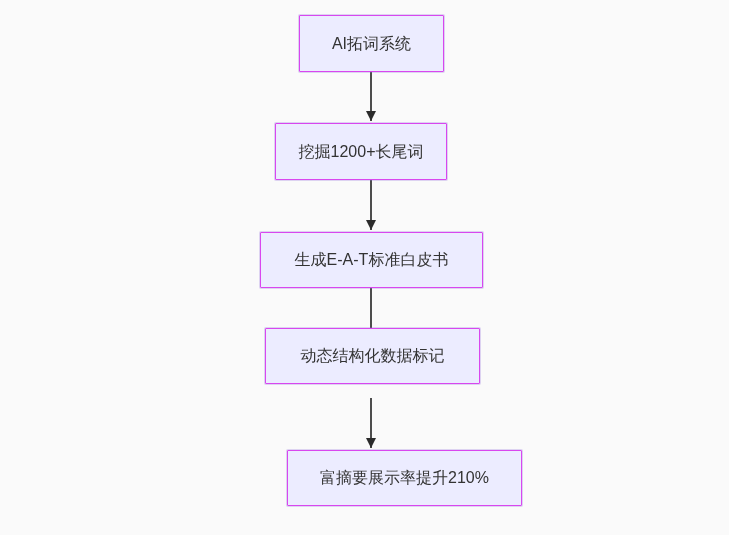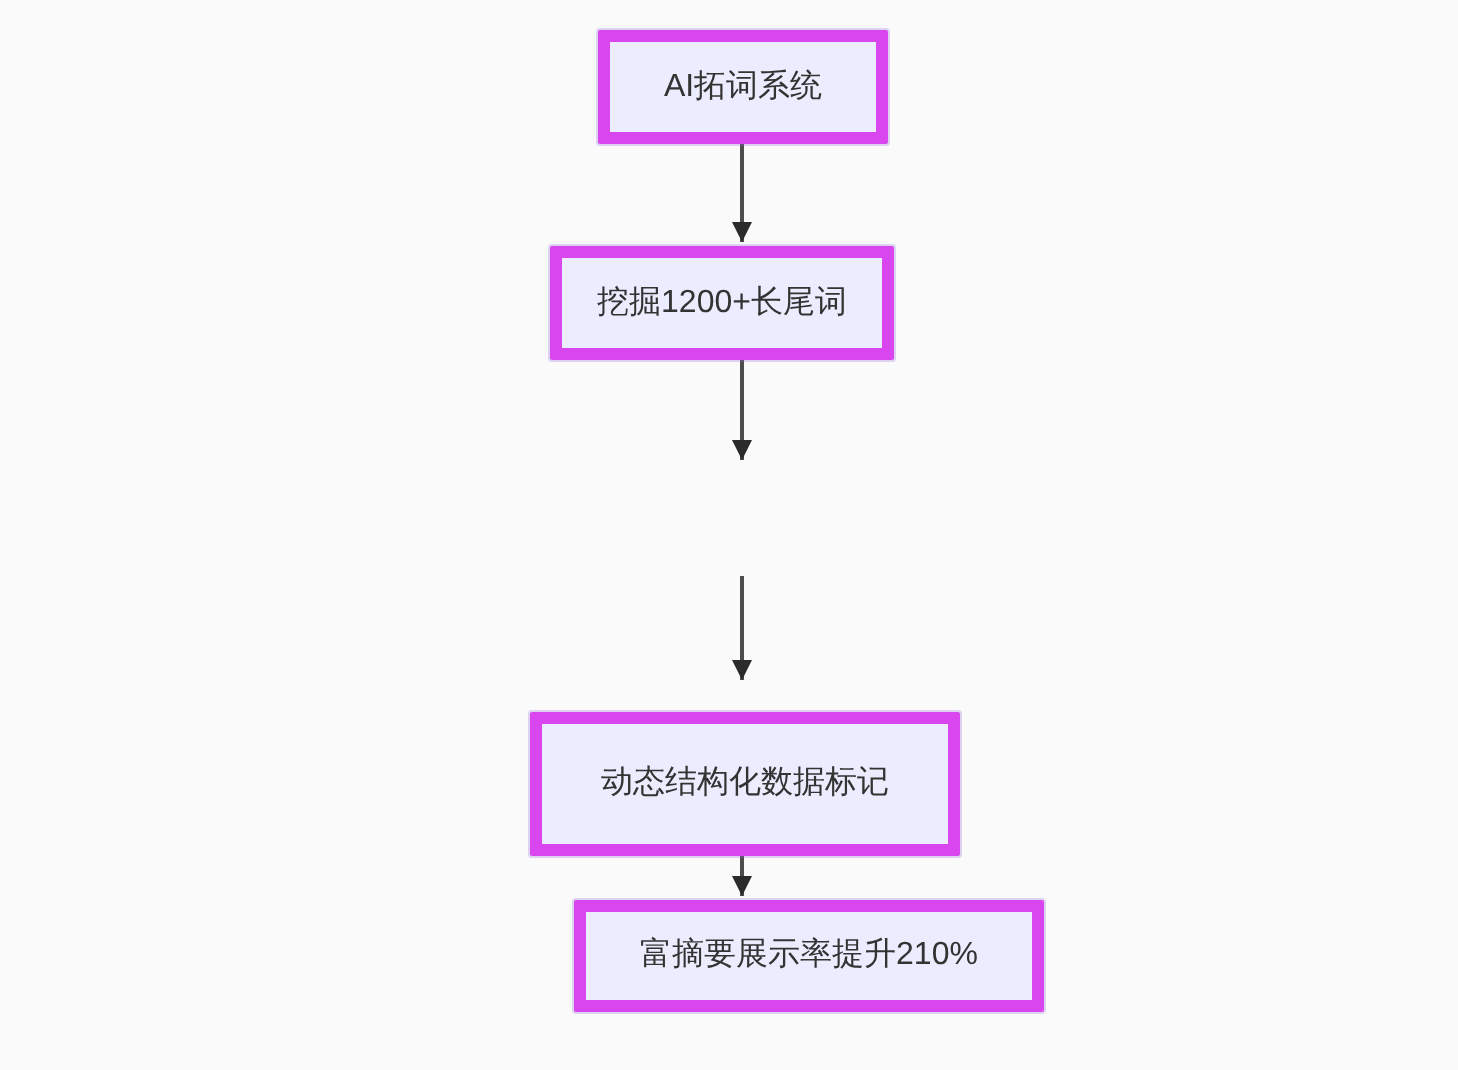"AI拓词系统" .node { border: 6px solid #d946ef -> 1px solid #d946ef }
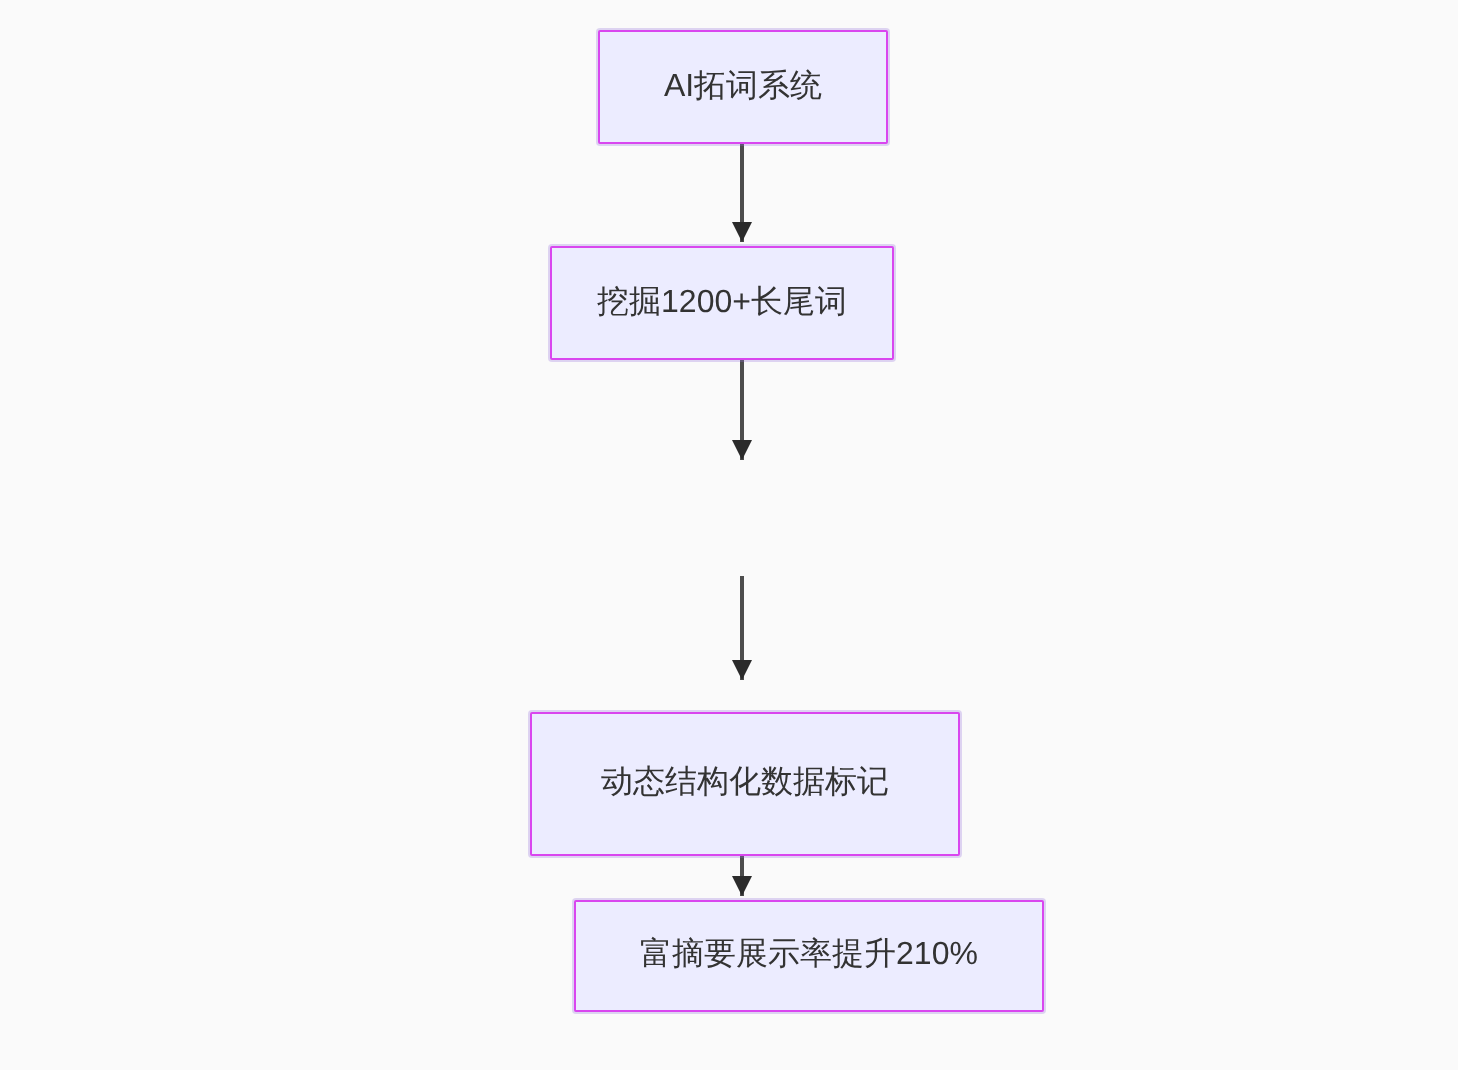"生成E-A-T标准白皮书" div.node { html: none -> <div> <span>生成E-A-T标准白皮书</span> </div> }
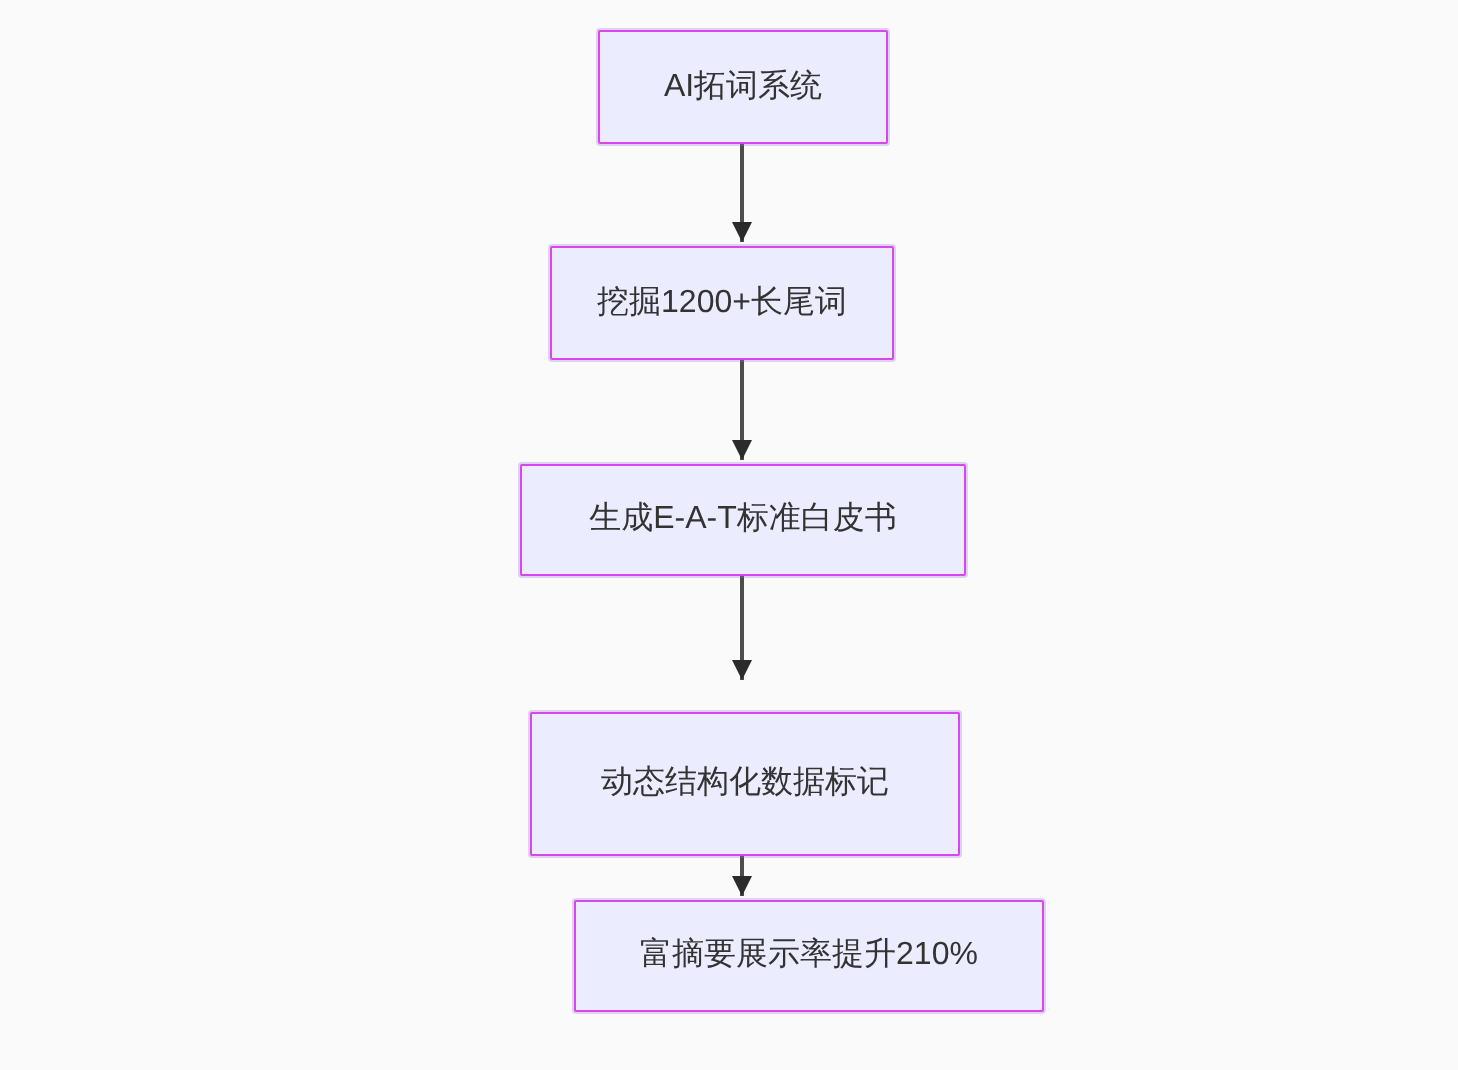"动态结构化数据标记" div.node { height: 72px -> 56px; top: 356px -> 328px }
